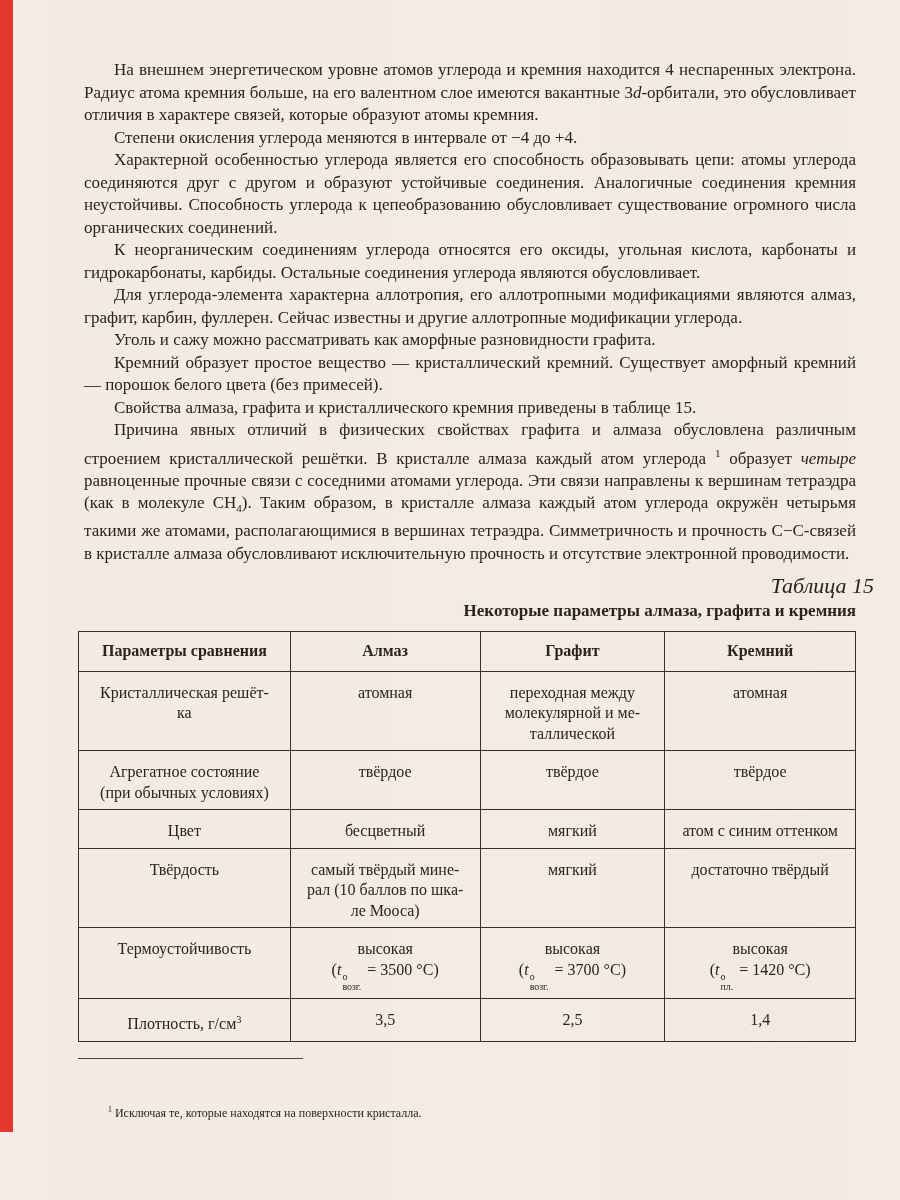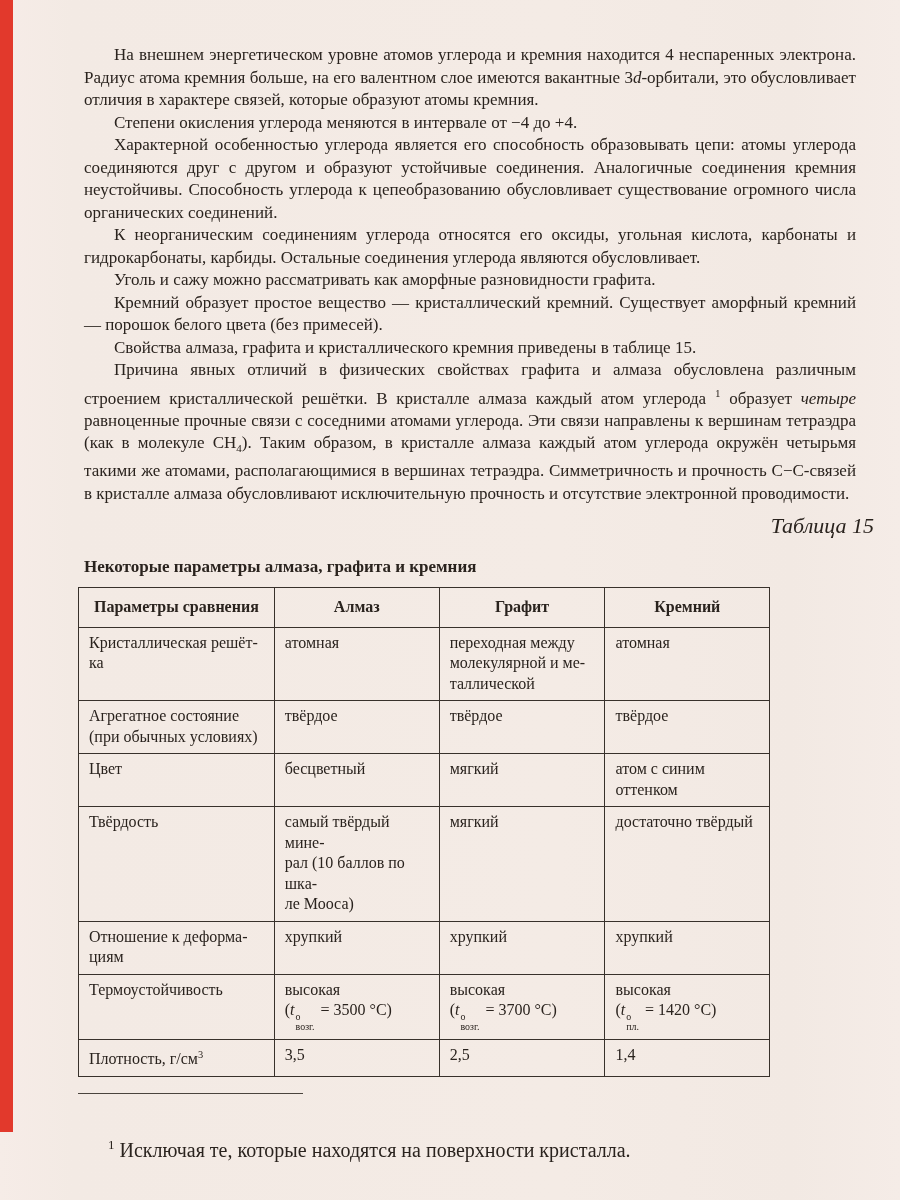"На внешнем энергетическом уровне атомов" .content { top: 44px -> 59px }
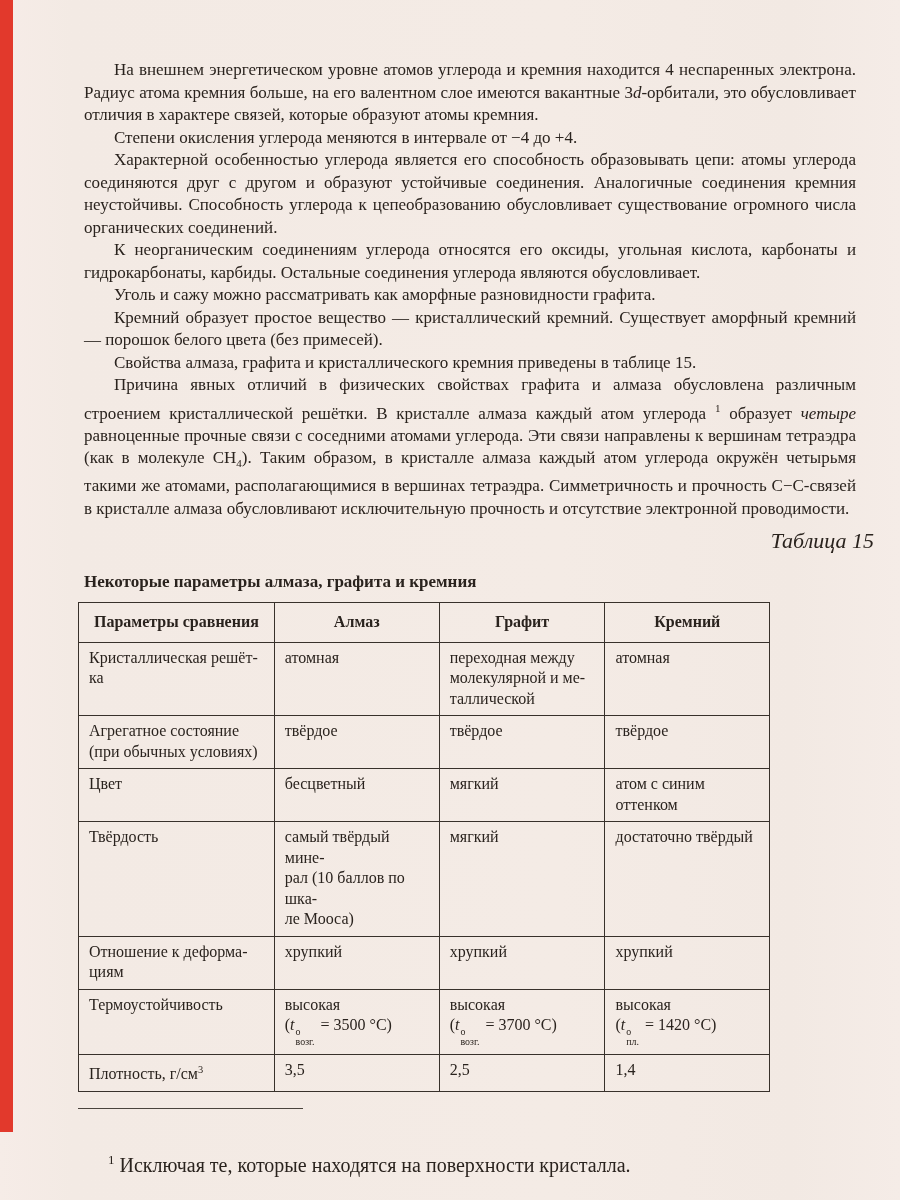"Для углерода-элемента характерна" p { html: none -> <p>Для углерода-элемента характерна аллотропия, его аллотропными модификациями являются алмаз, графит, карбин, фуллерен. Сейчас известны и другие аллотропные модификации углерода.</p> }
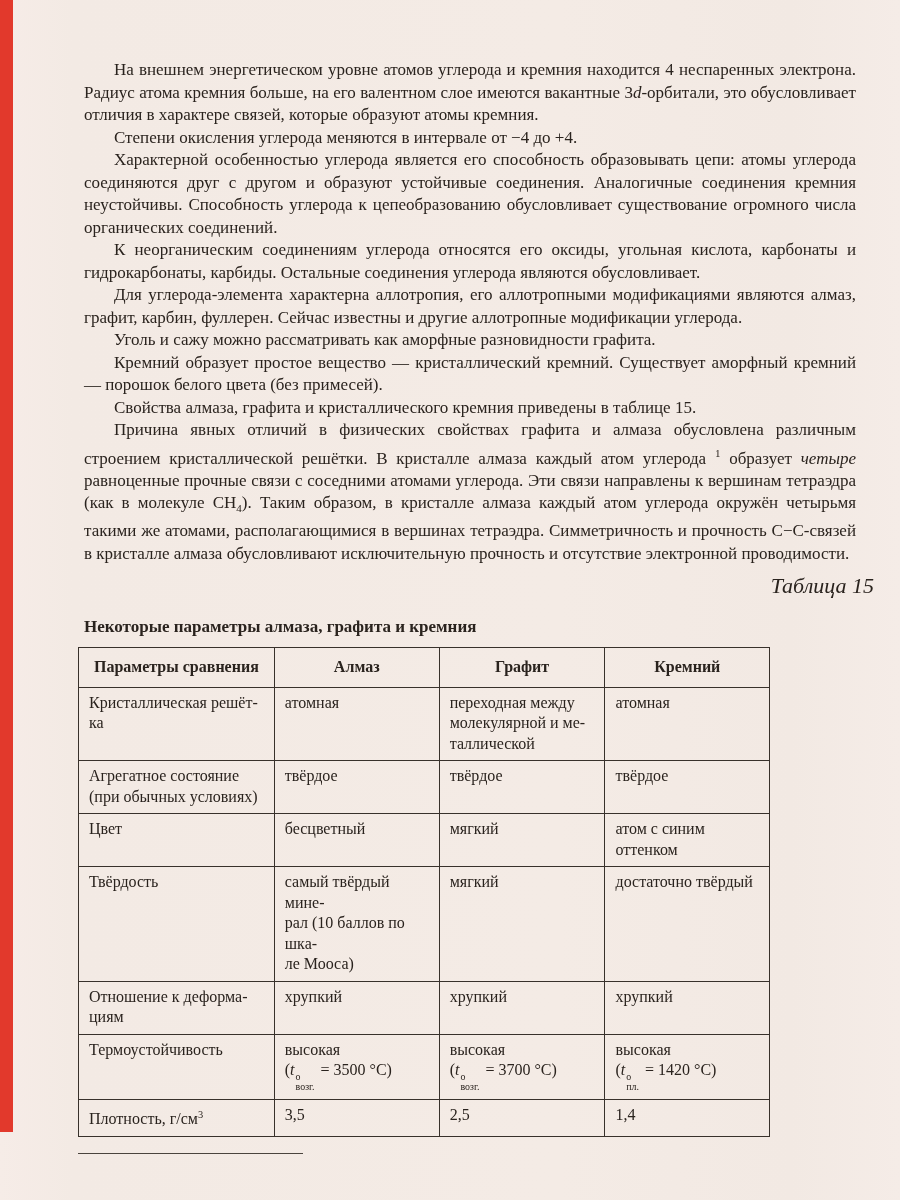"Некоторые параметры алмаза, графита и" .table-title { margin-top: 18px -> 2px; text-align: left -> right }
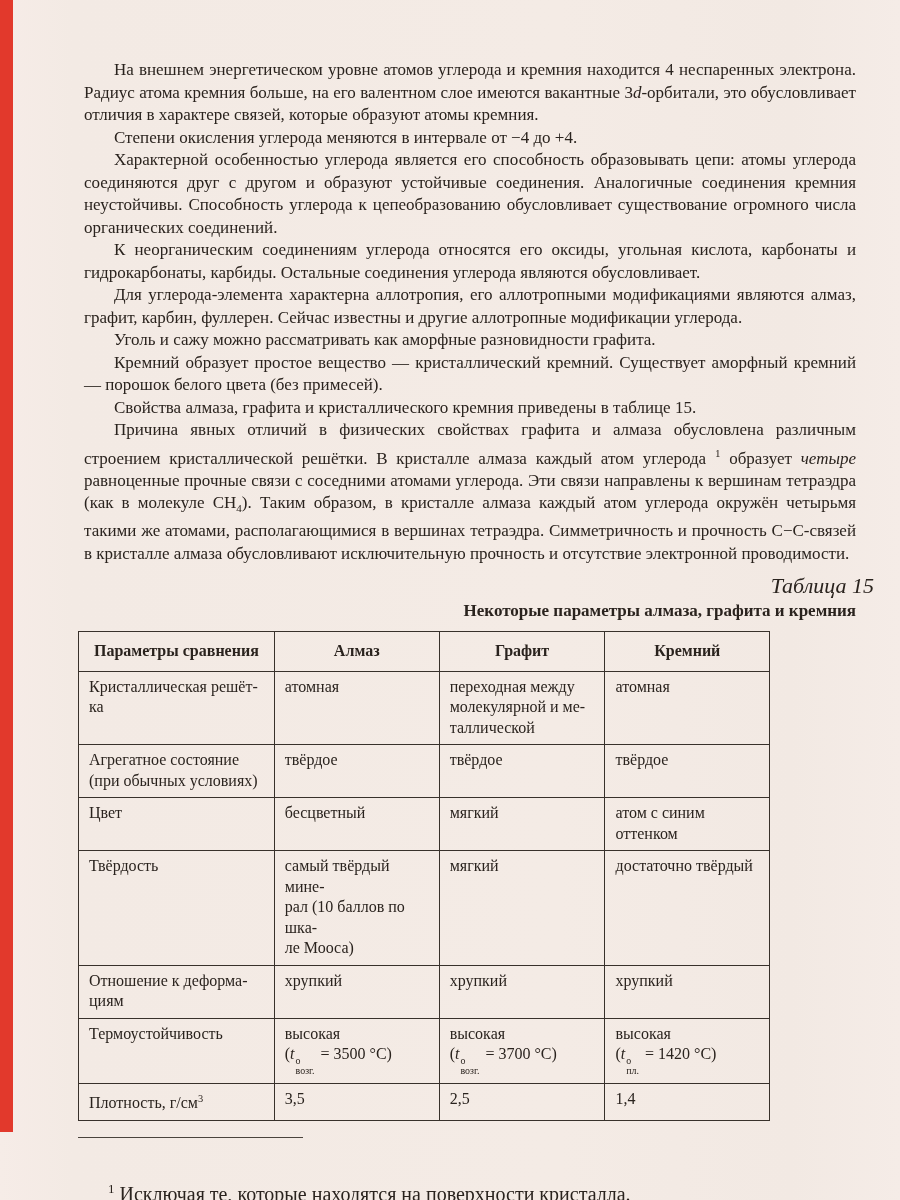"Параметры сравнения" table.cmp { width: 692px -> 778px }
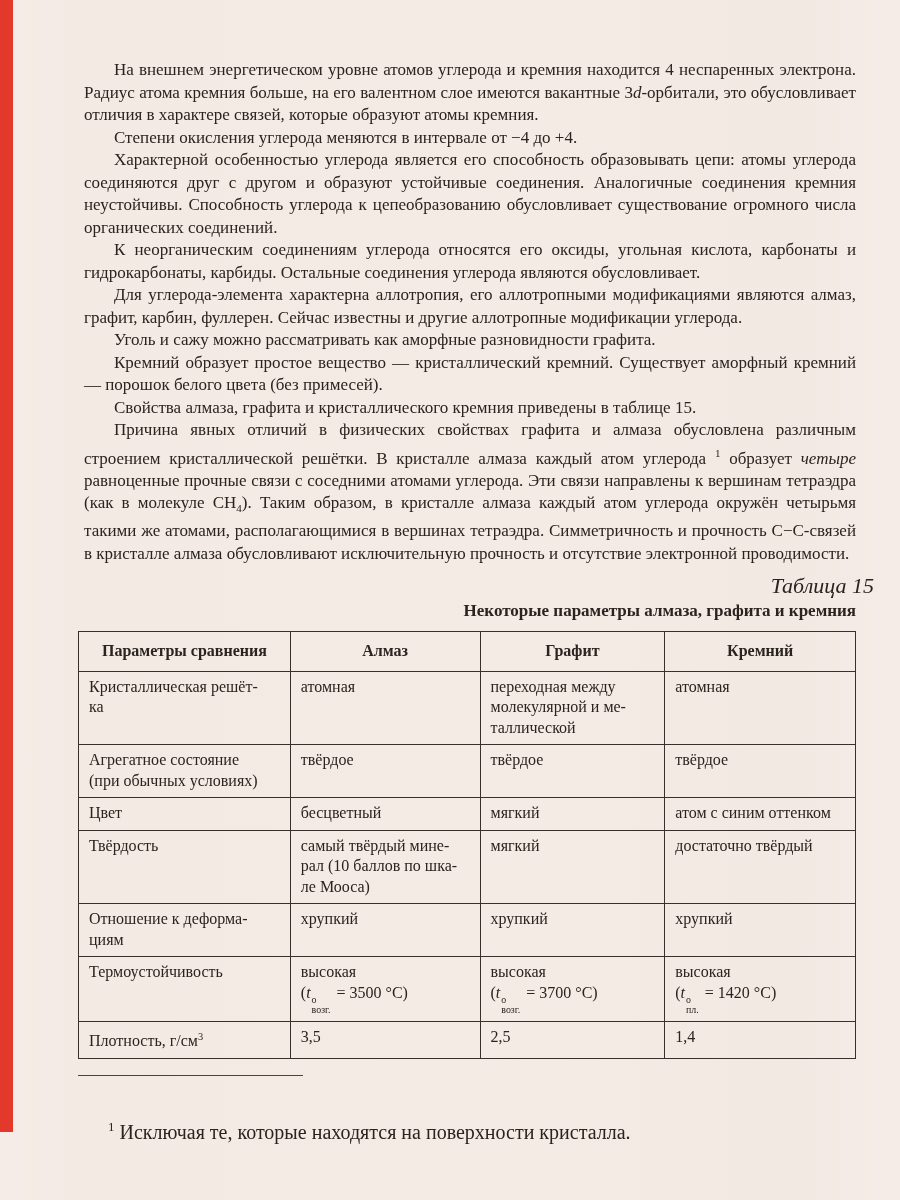"Кристаллическая решёт-" table.cmp th,table.cmp td { padding: 5px 10px 6px 10px -> 11px 10px 6px 10px; text-align: left -> center }
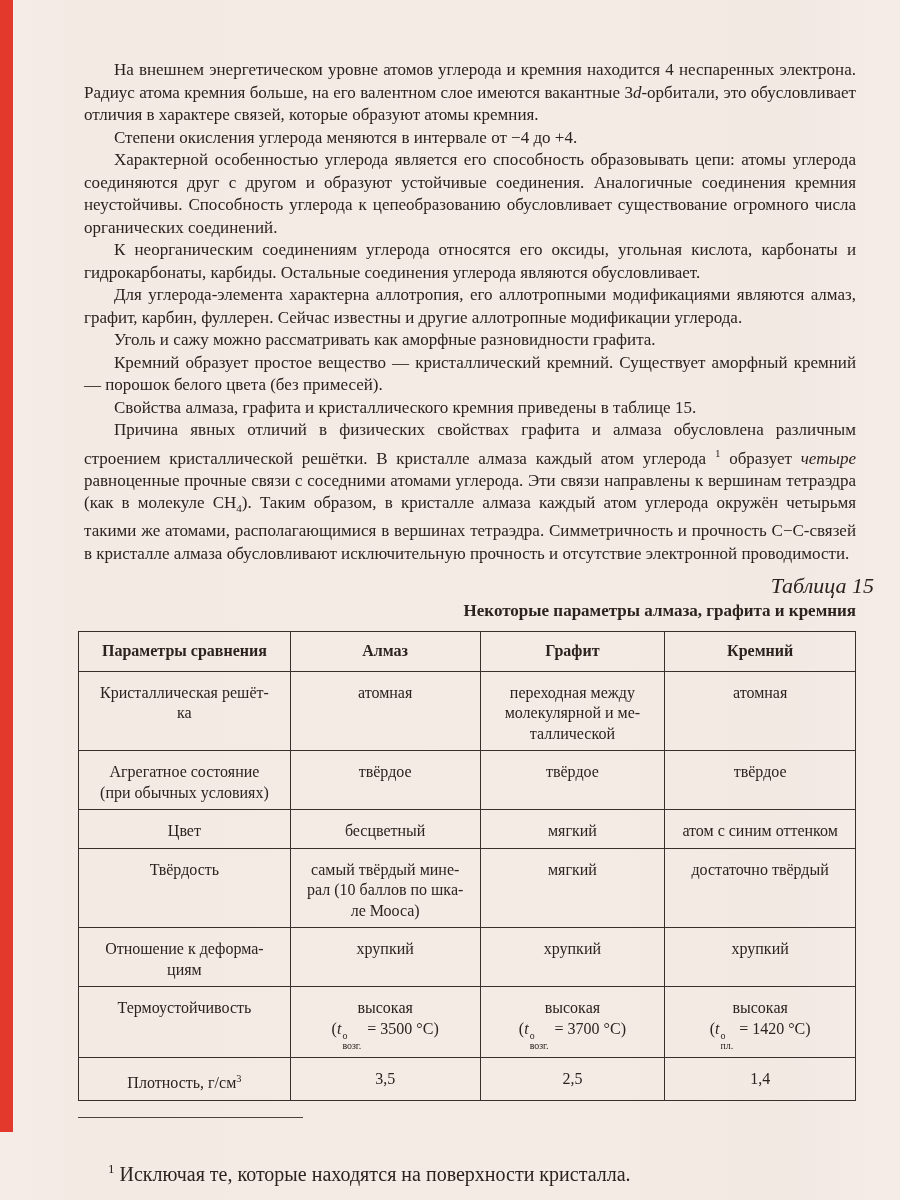"Отношение к деформа-" tr { html: <tr> <td>Отношение к деформа-<br>циям</td> <td>хрупкий</td> <td>хрупкий</td> <td>хрупкий</td> </tr> -> none }
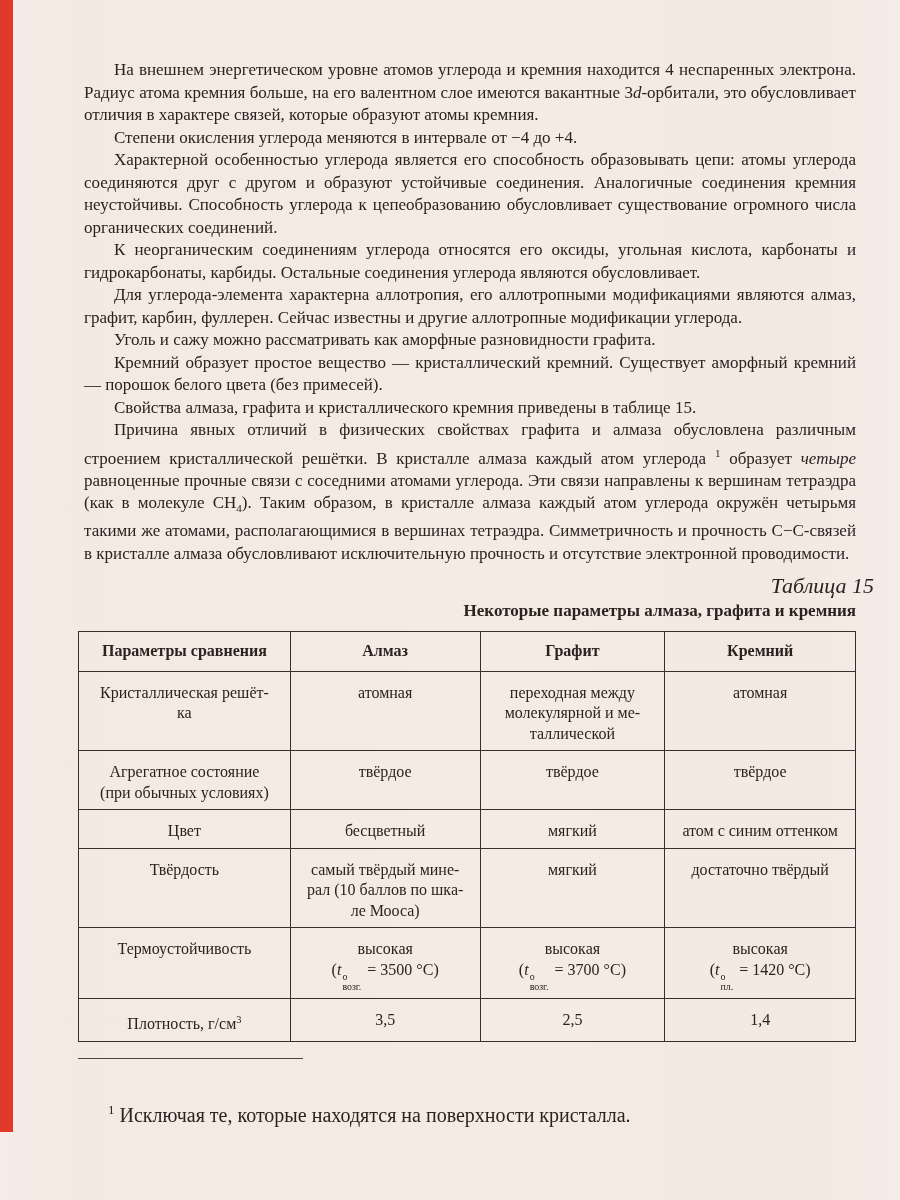"1 Исключая те, которые находятся" .footnote { font-size: 20px -> 12px }
